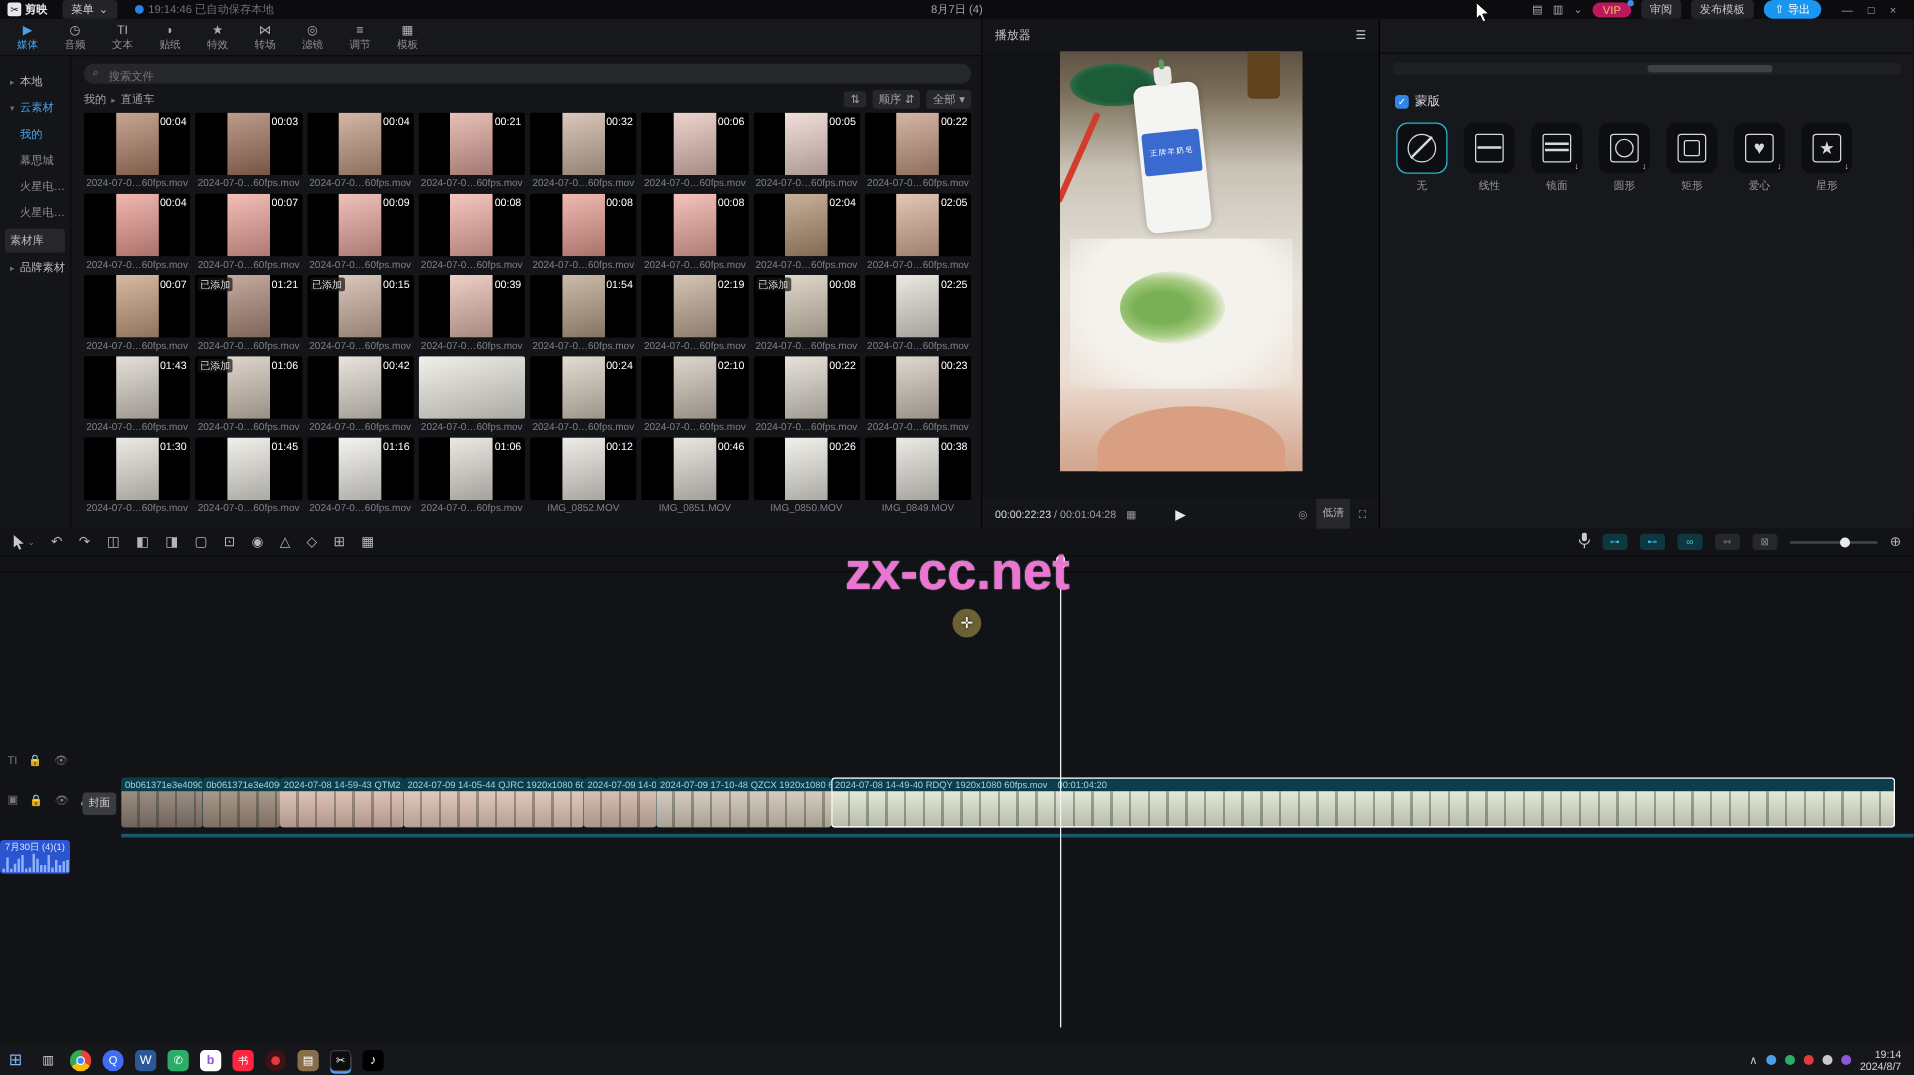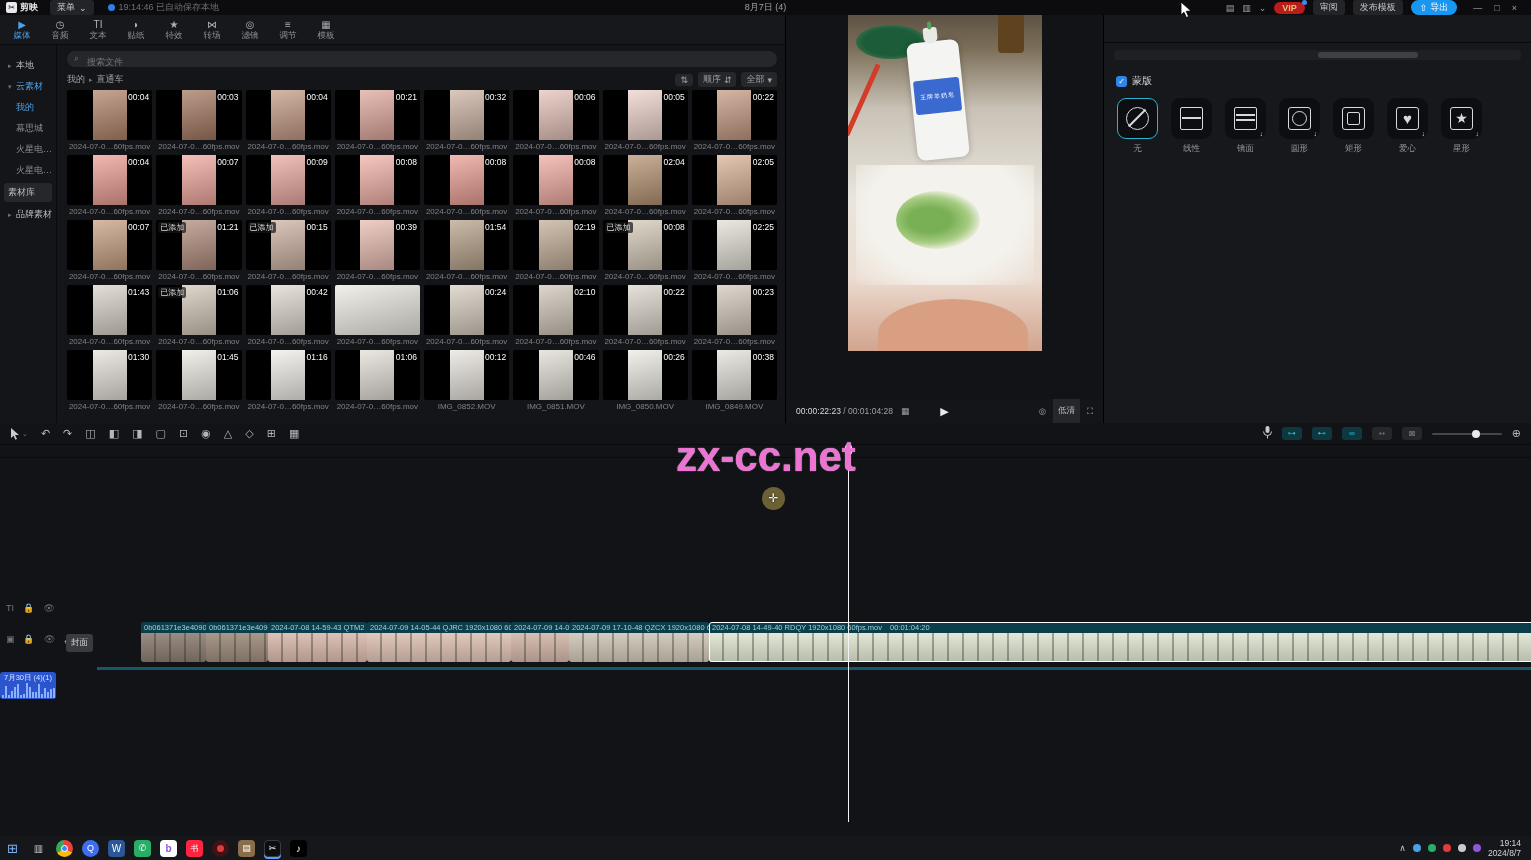"VIP" .vip { background: #b91c1c -> #be185d; font-weight: bold -> normal }
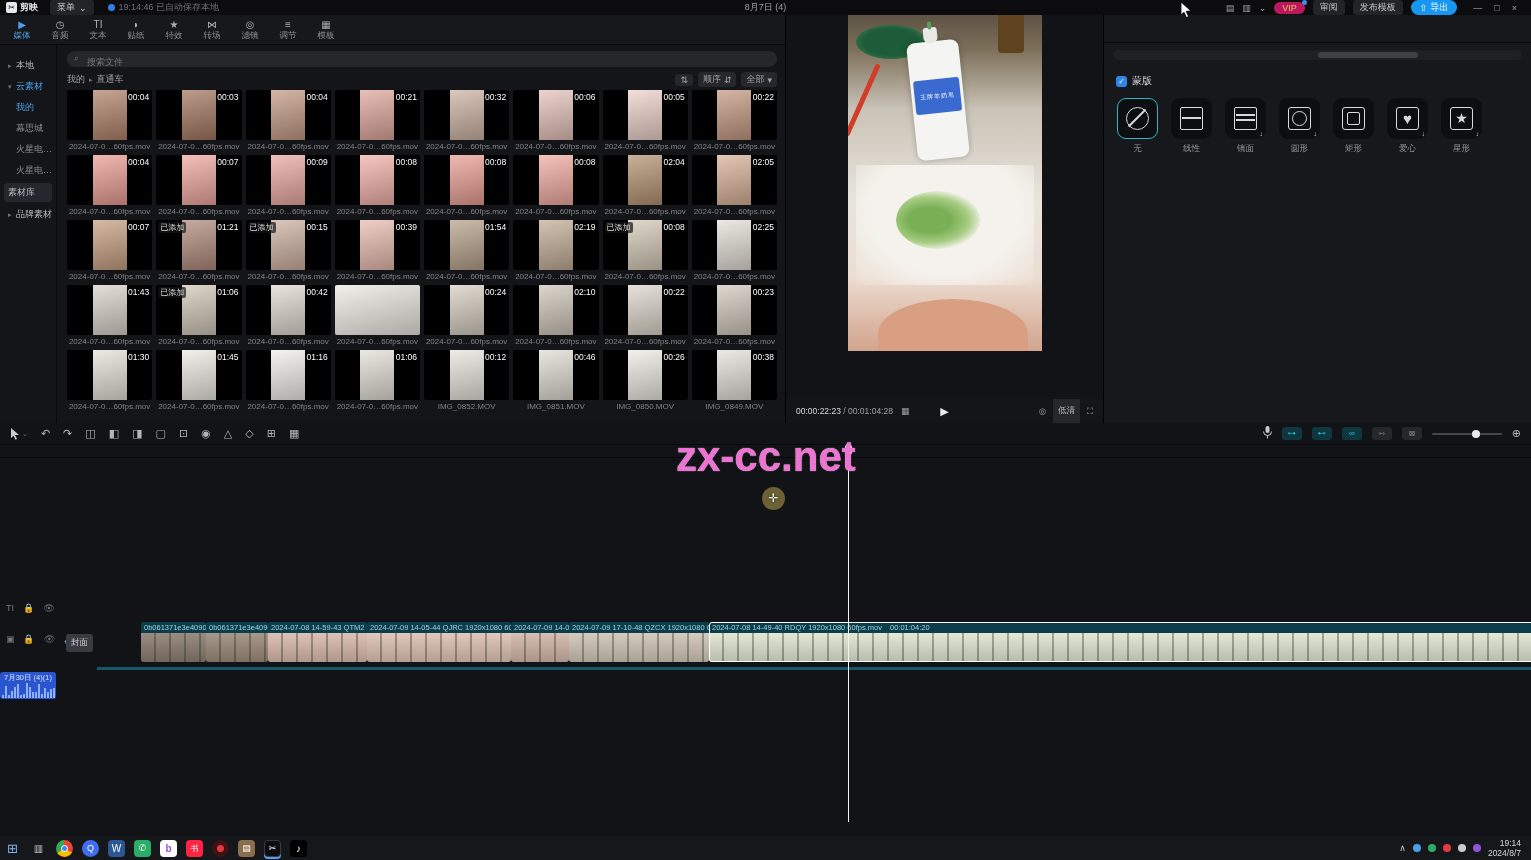"播放器" div.pv-head { html: none -> <div> <span>播放器</span> <span>☰</span> </div> }
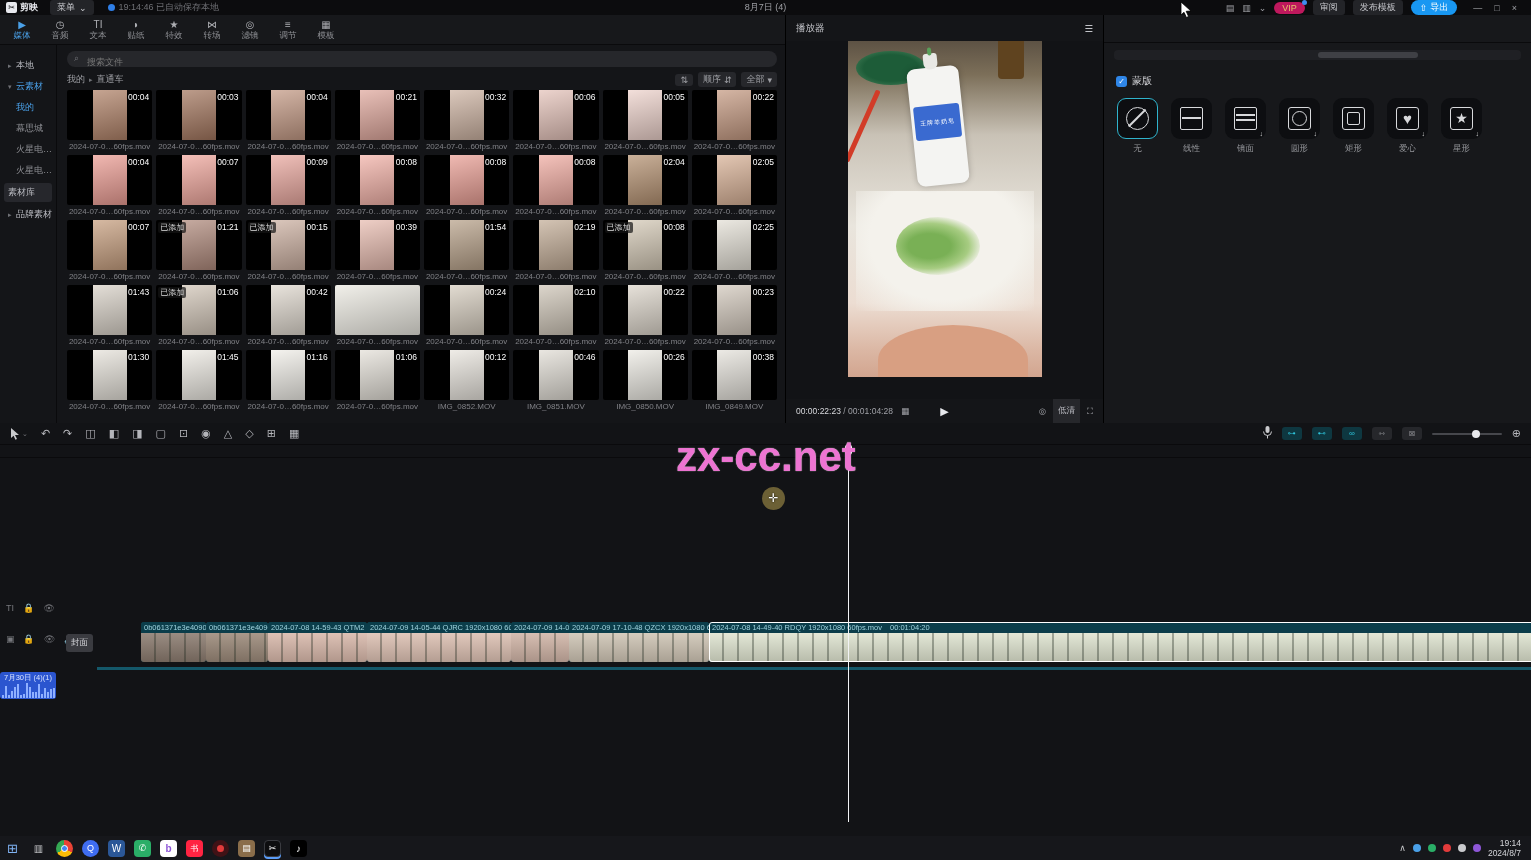"0b061371e3e4090" .clip { margin-left: 44px -> none }
